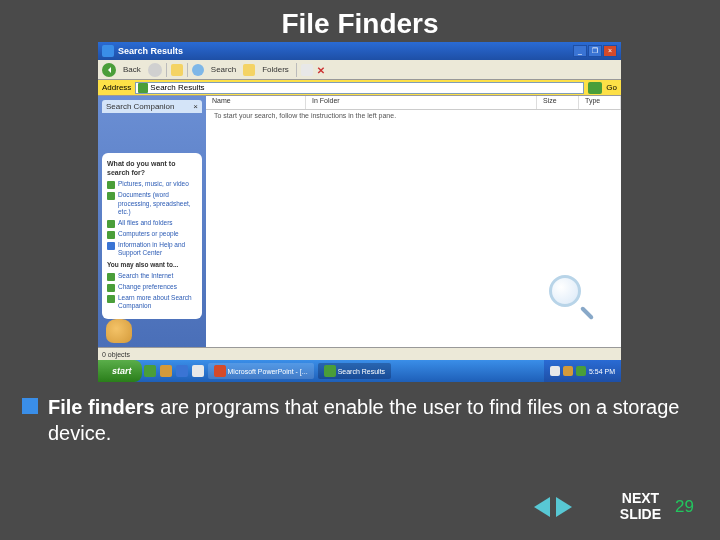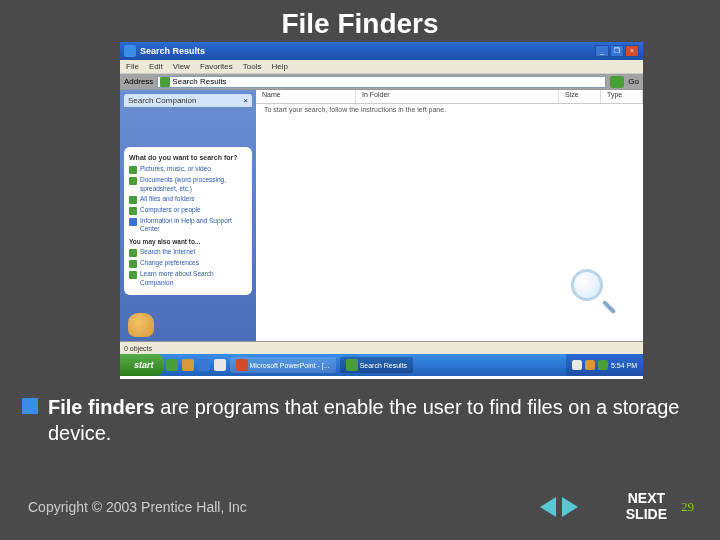"Search Results" .screenshot-wrap { left: 120px -> 98px }
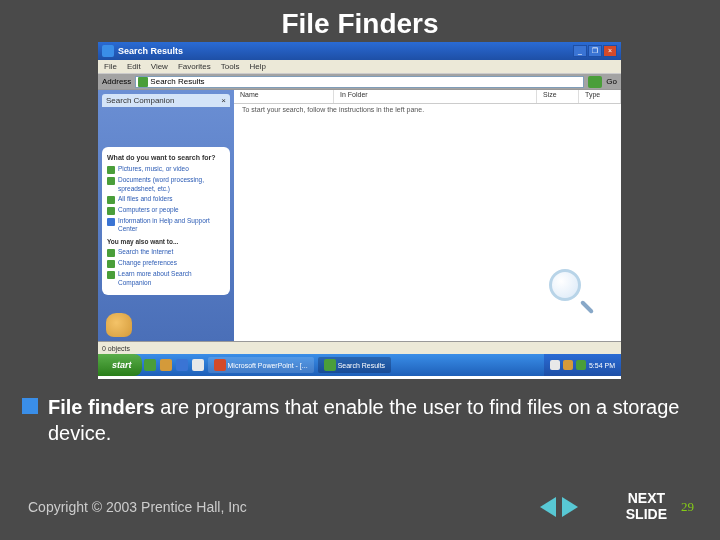"File" div.menubar { html: <div> <span>File</span> <span>Edit</span> <span>View</span> <span>Favorites</span> <span>Tools</span> <span>Help</span> </div> -> none }
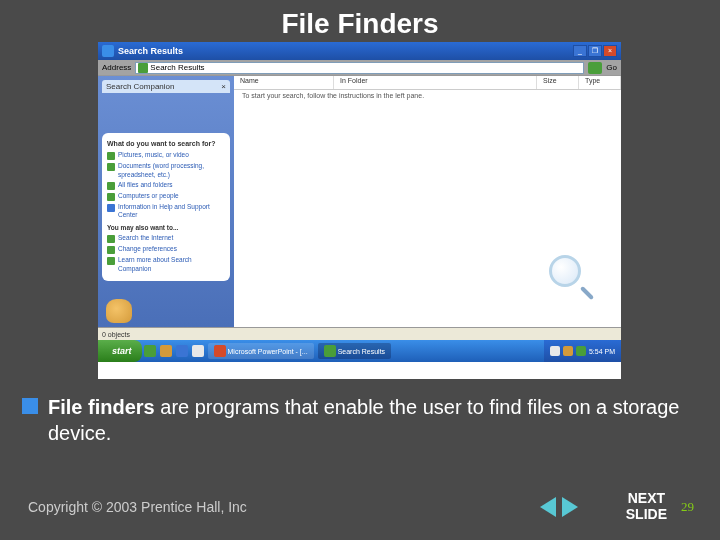"Back" div.toolbar { html: none -> <div> <div></div> <span>Back</span> <div></div> <div></div> <div></div> <div></div> <div></div> <span>Search</span> <div></div> <span>Folders</span> <div></div> <div></div> <div>✕</div> </div> }
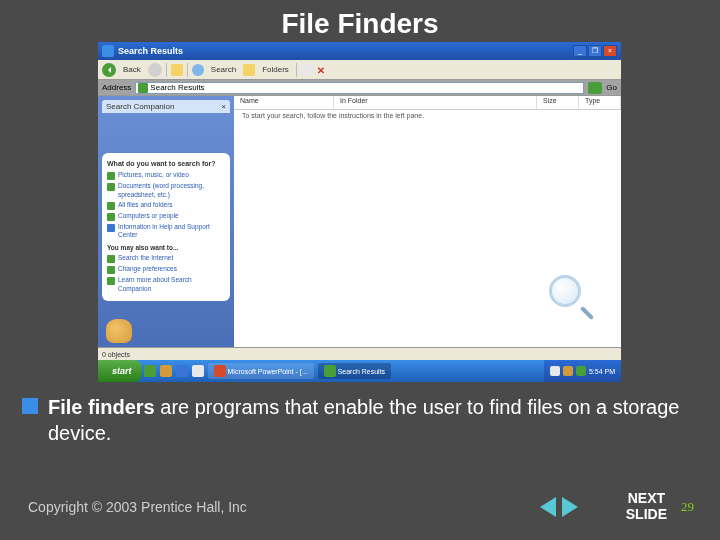"Address" .addressbar { background: #a3a3a3 -> #fde047 }
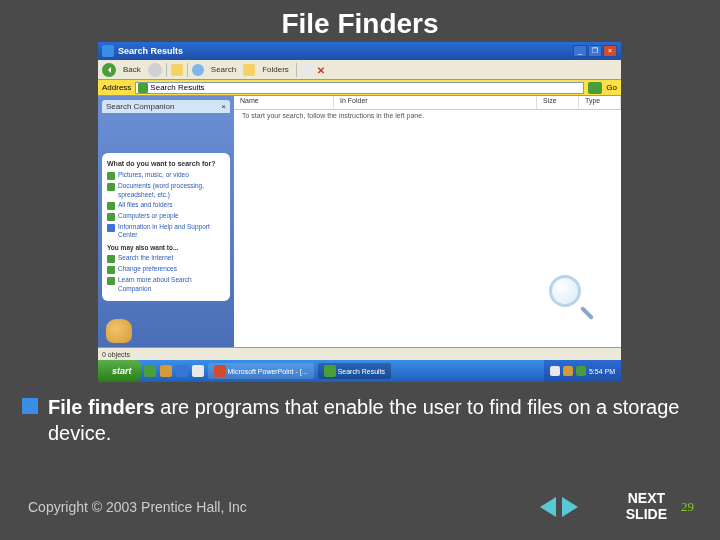"Search Companion" .search-panel { width: 136px -> 108px }
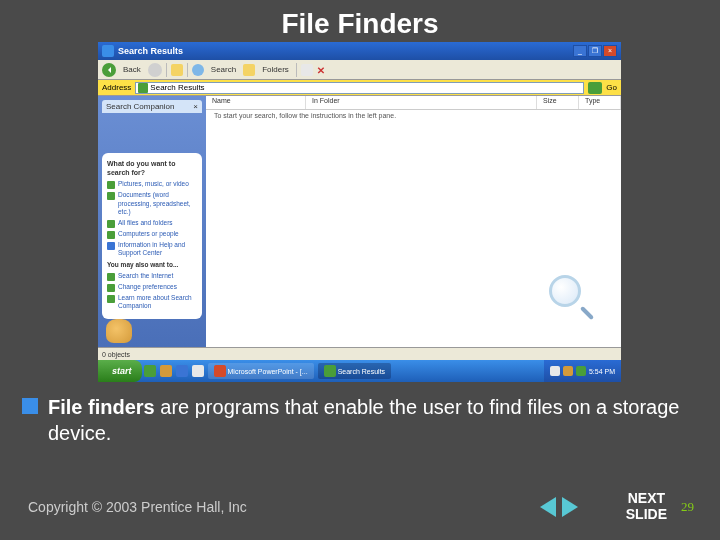"Copyright © 2003 Prentice Hall," div.copyright { html: <div>Copyright © 2003 Prentice Hall, Inc</div> -> none }
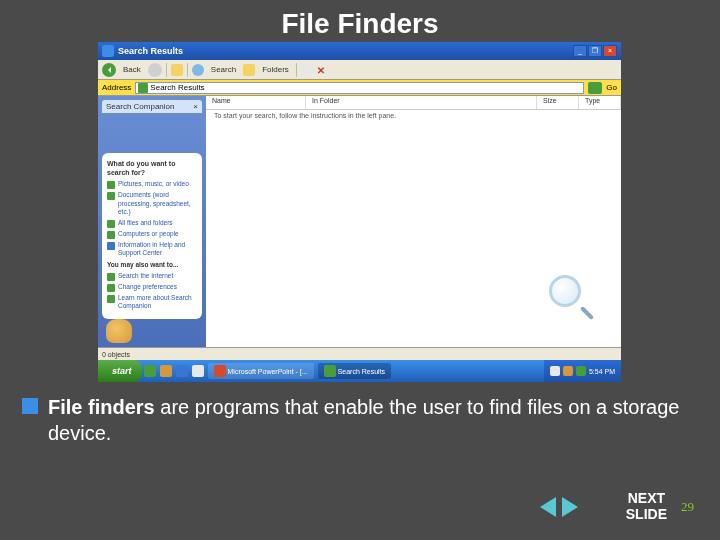"29" .page-num { color: #84cc16 -> #22c55e; font-family: Liberation Serif, serif -> none; font-size: 13px -> 17px }
